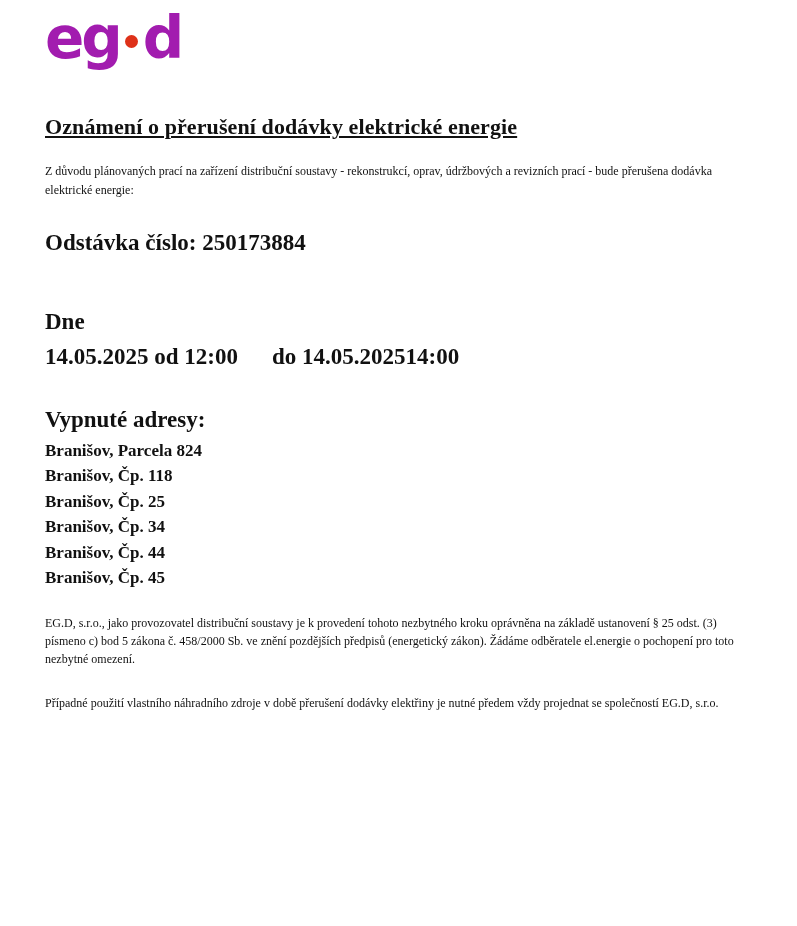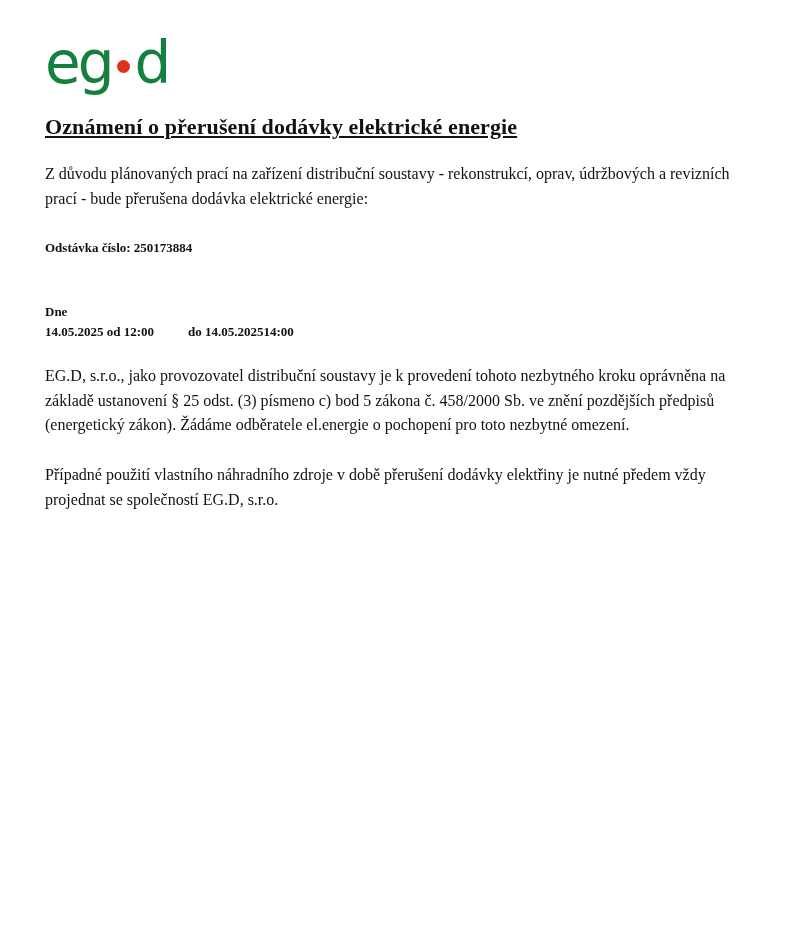"eg" .logo { color: #15803d -> #a21caf; font-weight: 400 -> 700; margin-top: 25px -> none }
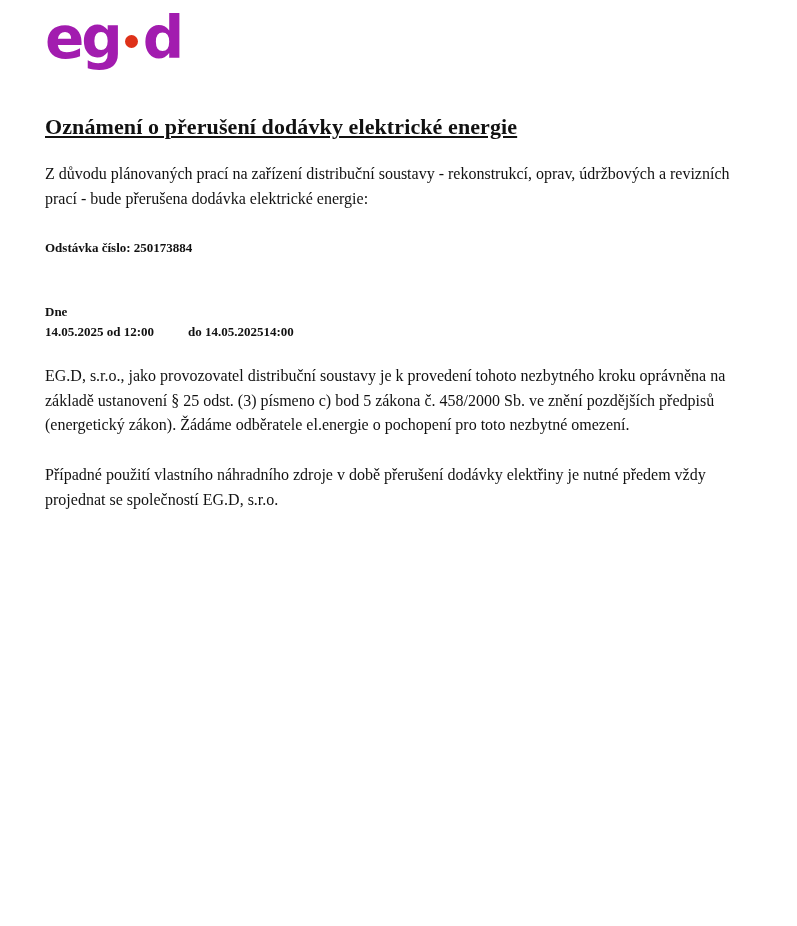"Z důvodu plánovaných prací na" p, .line { font-size: 16px -> 12px }
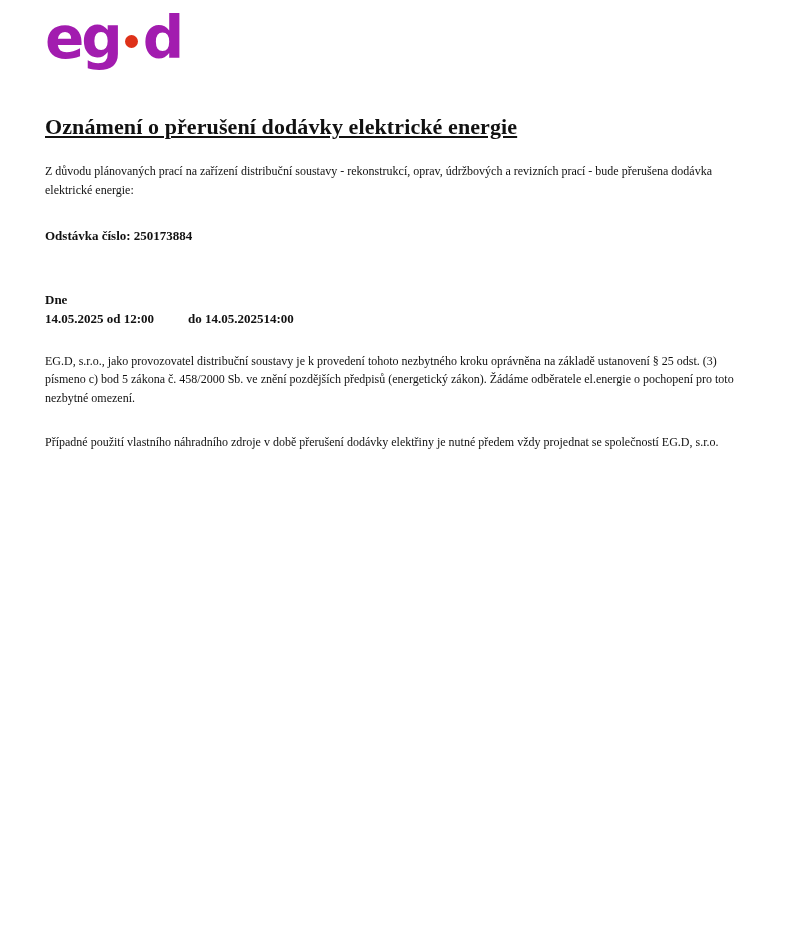"Odstávka číslo: 250173884" .bold-block { font-size: 13px -> 23px }
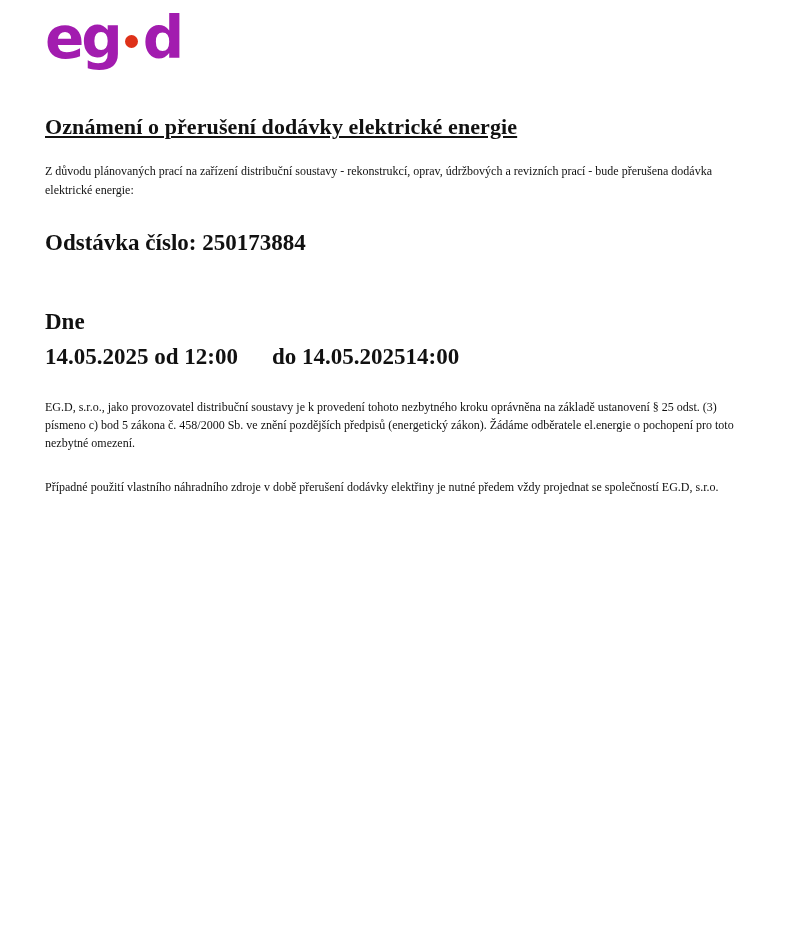"Vypnuté adresy:" div.mt-addr { html: none -> <div> <div>Vypnuté adresy:</div> <div>Branišov, Parcela 824</div> <div>Branišov, Čp. 118</div> <div>Branišov, Čp. 25</div> <div>Branišov, Čp. 34</div> <div>Branišov, Čp. 44</div> <div>Branišov, Čp. 45</div> </div> }
